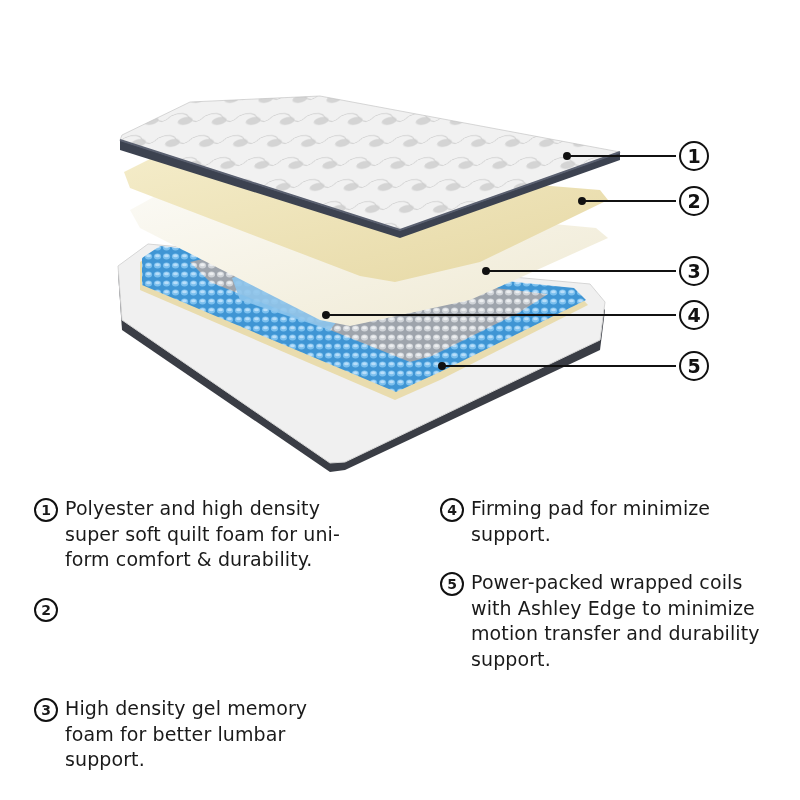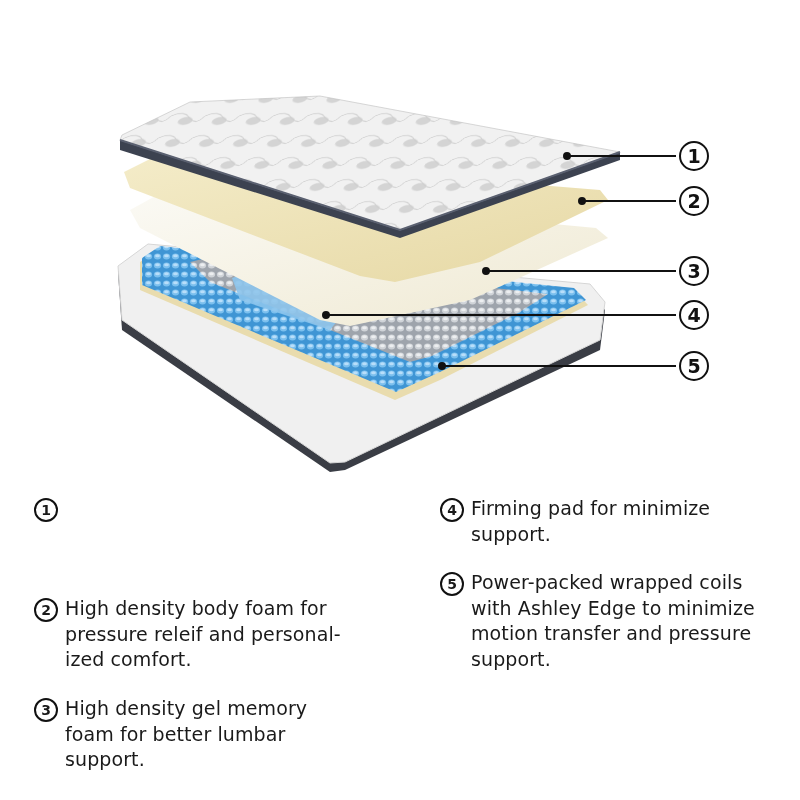"Polyester and high density" span.text { html: none -> <span>Polyester and high density super soft quilt foam for uni- form comfort &amp; durability.</span> }
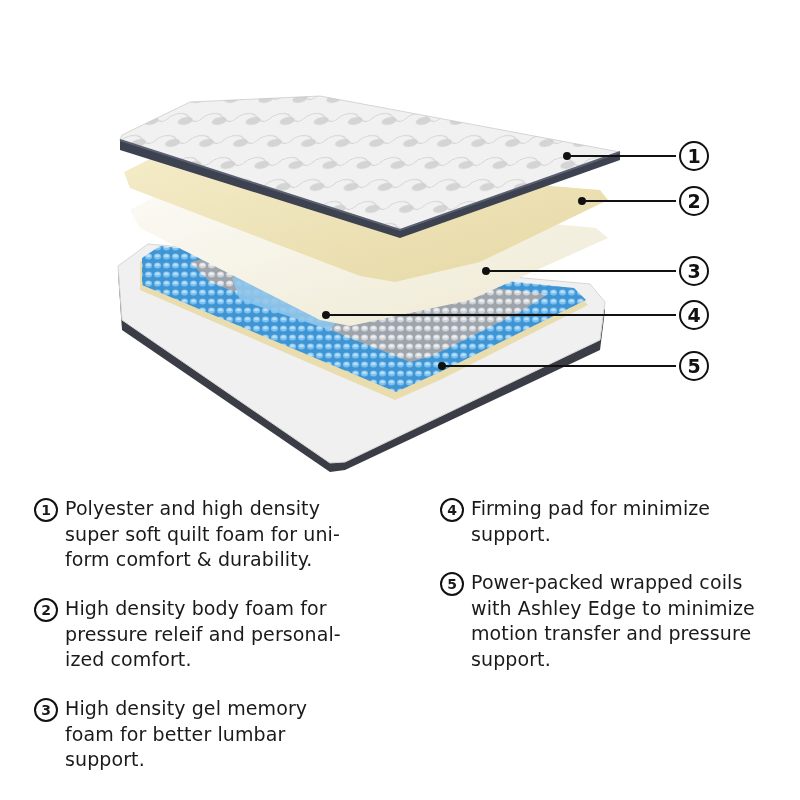"Power-packed wrapped coils" span.text { text: pressure -> durability }
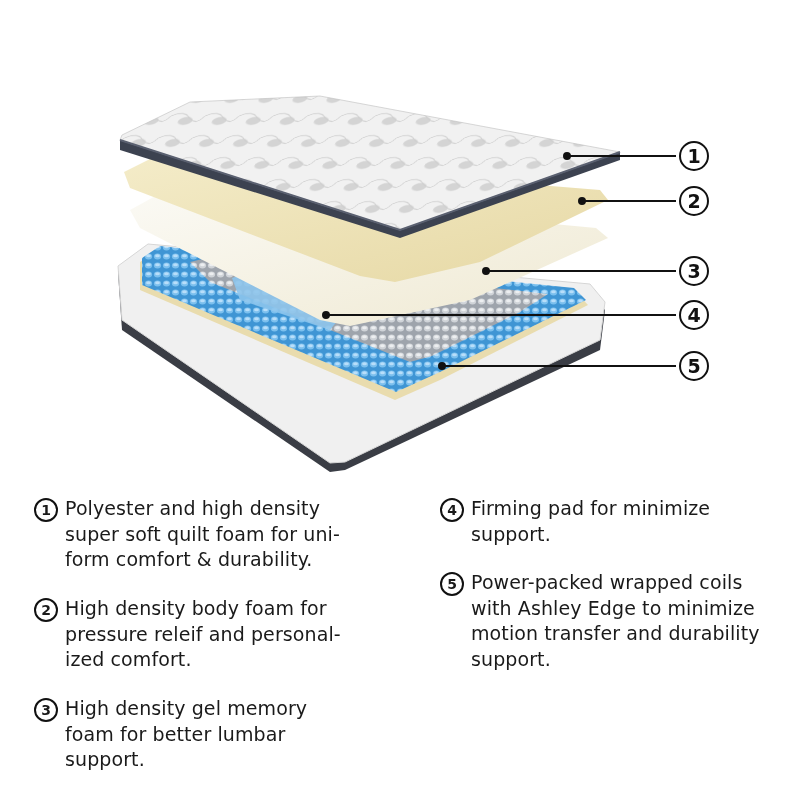"High density body foam for" span.text { html: <span>High density body foam for pressure releif and personal- ized comfort.</span> -> none }
